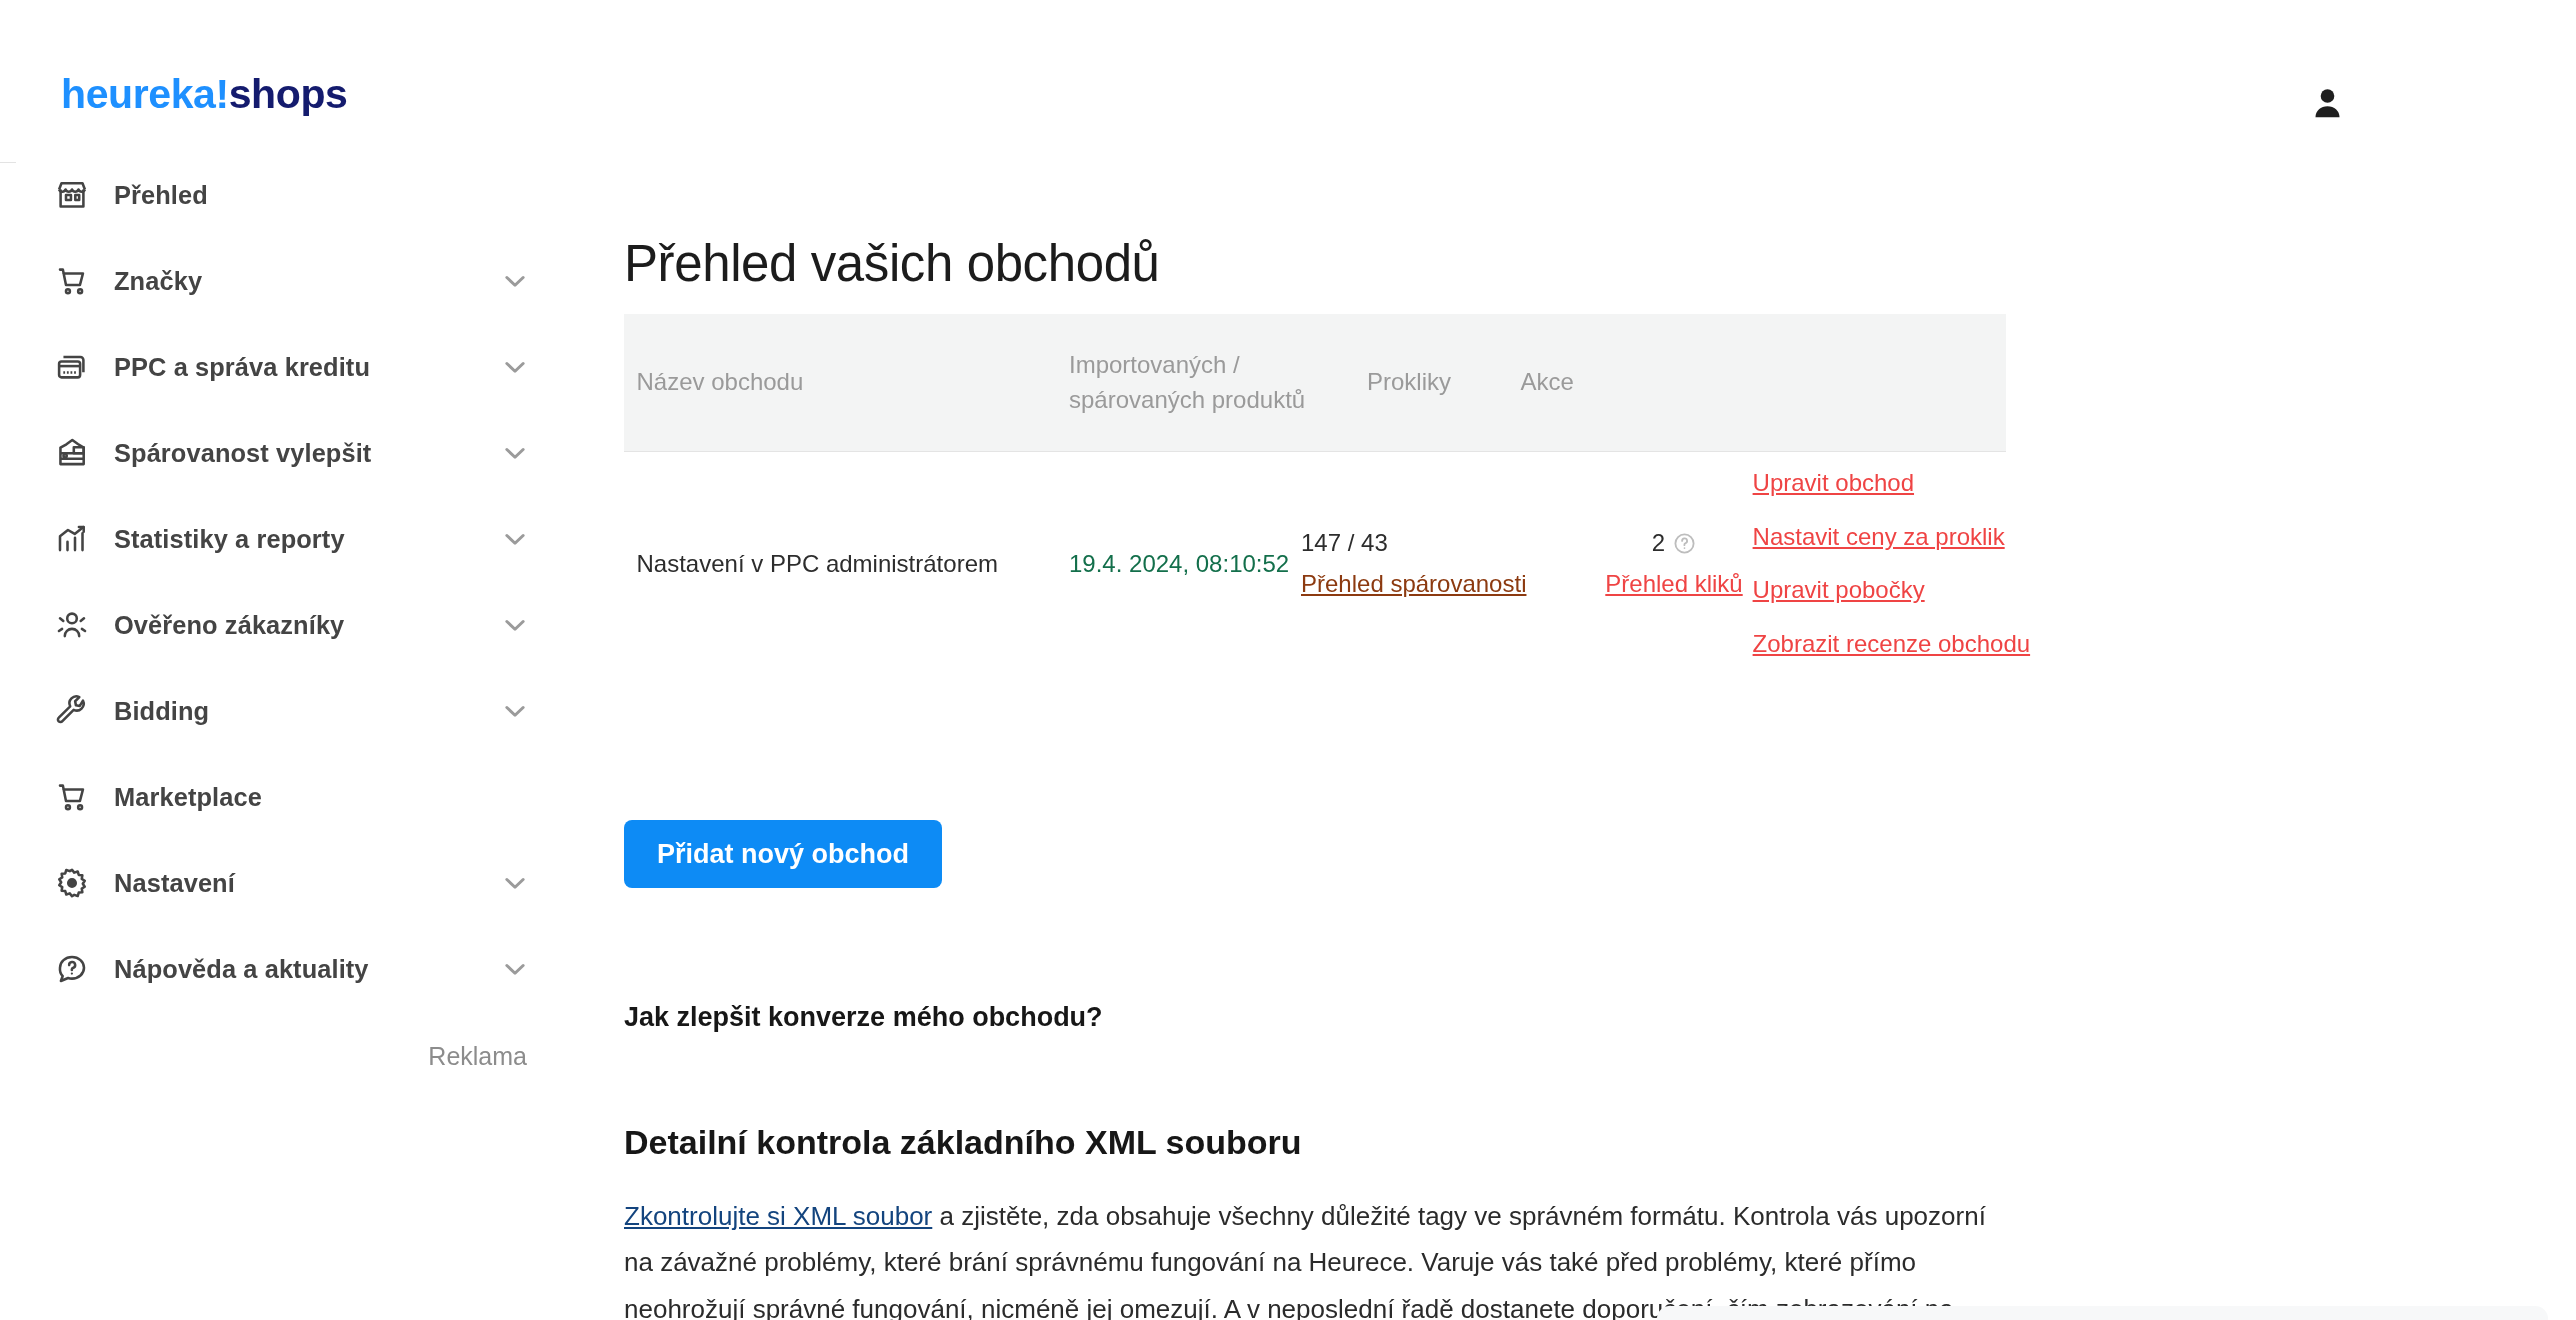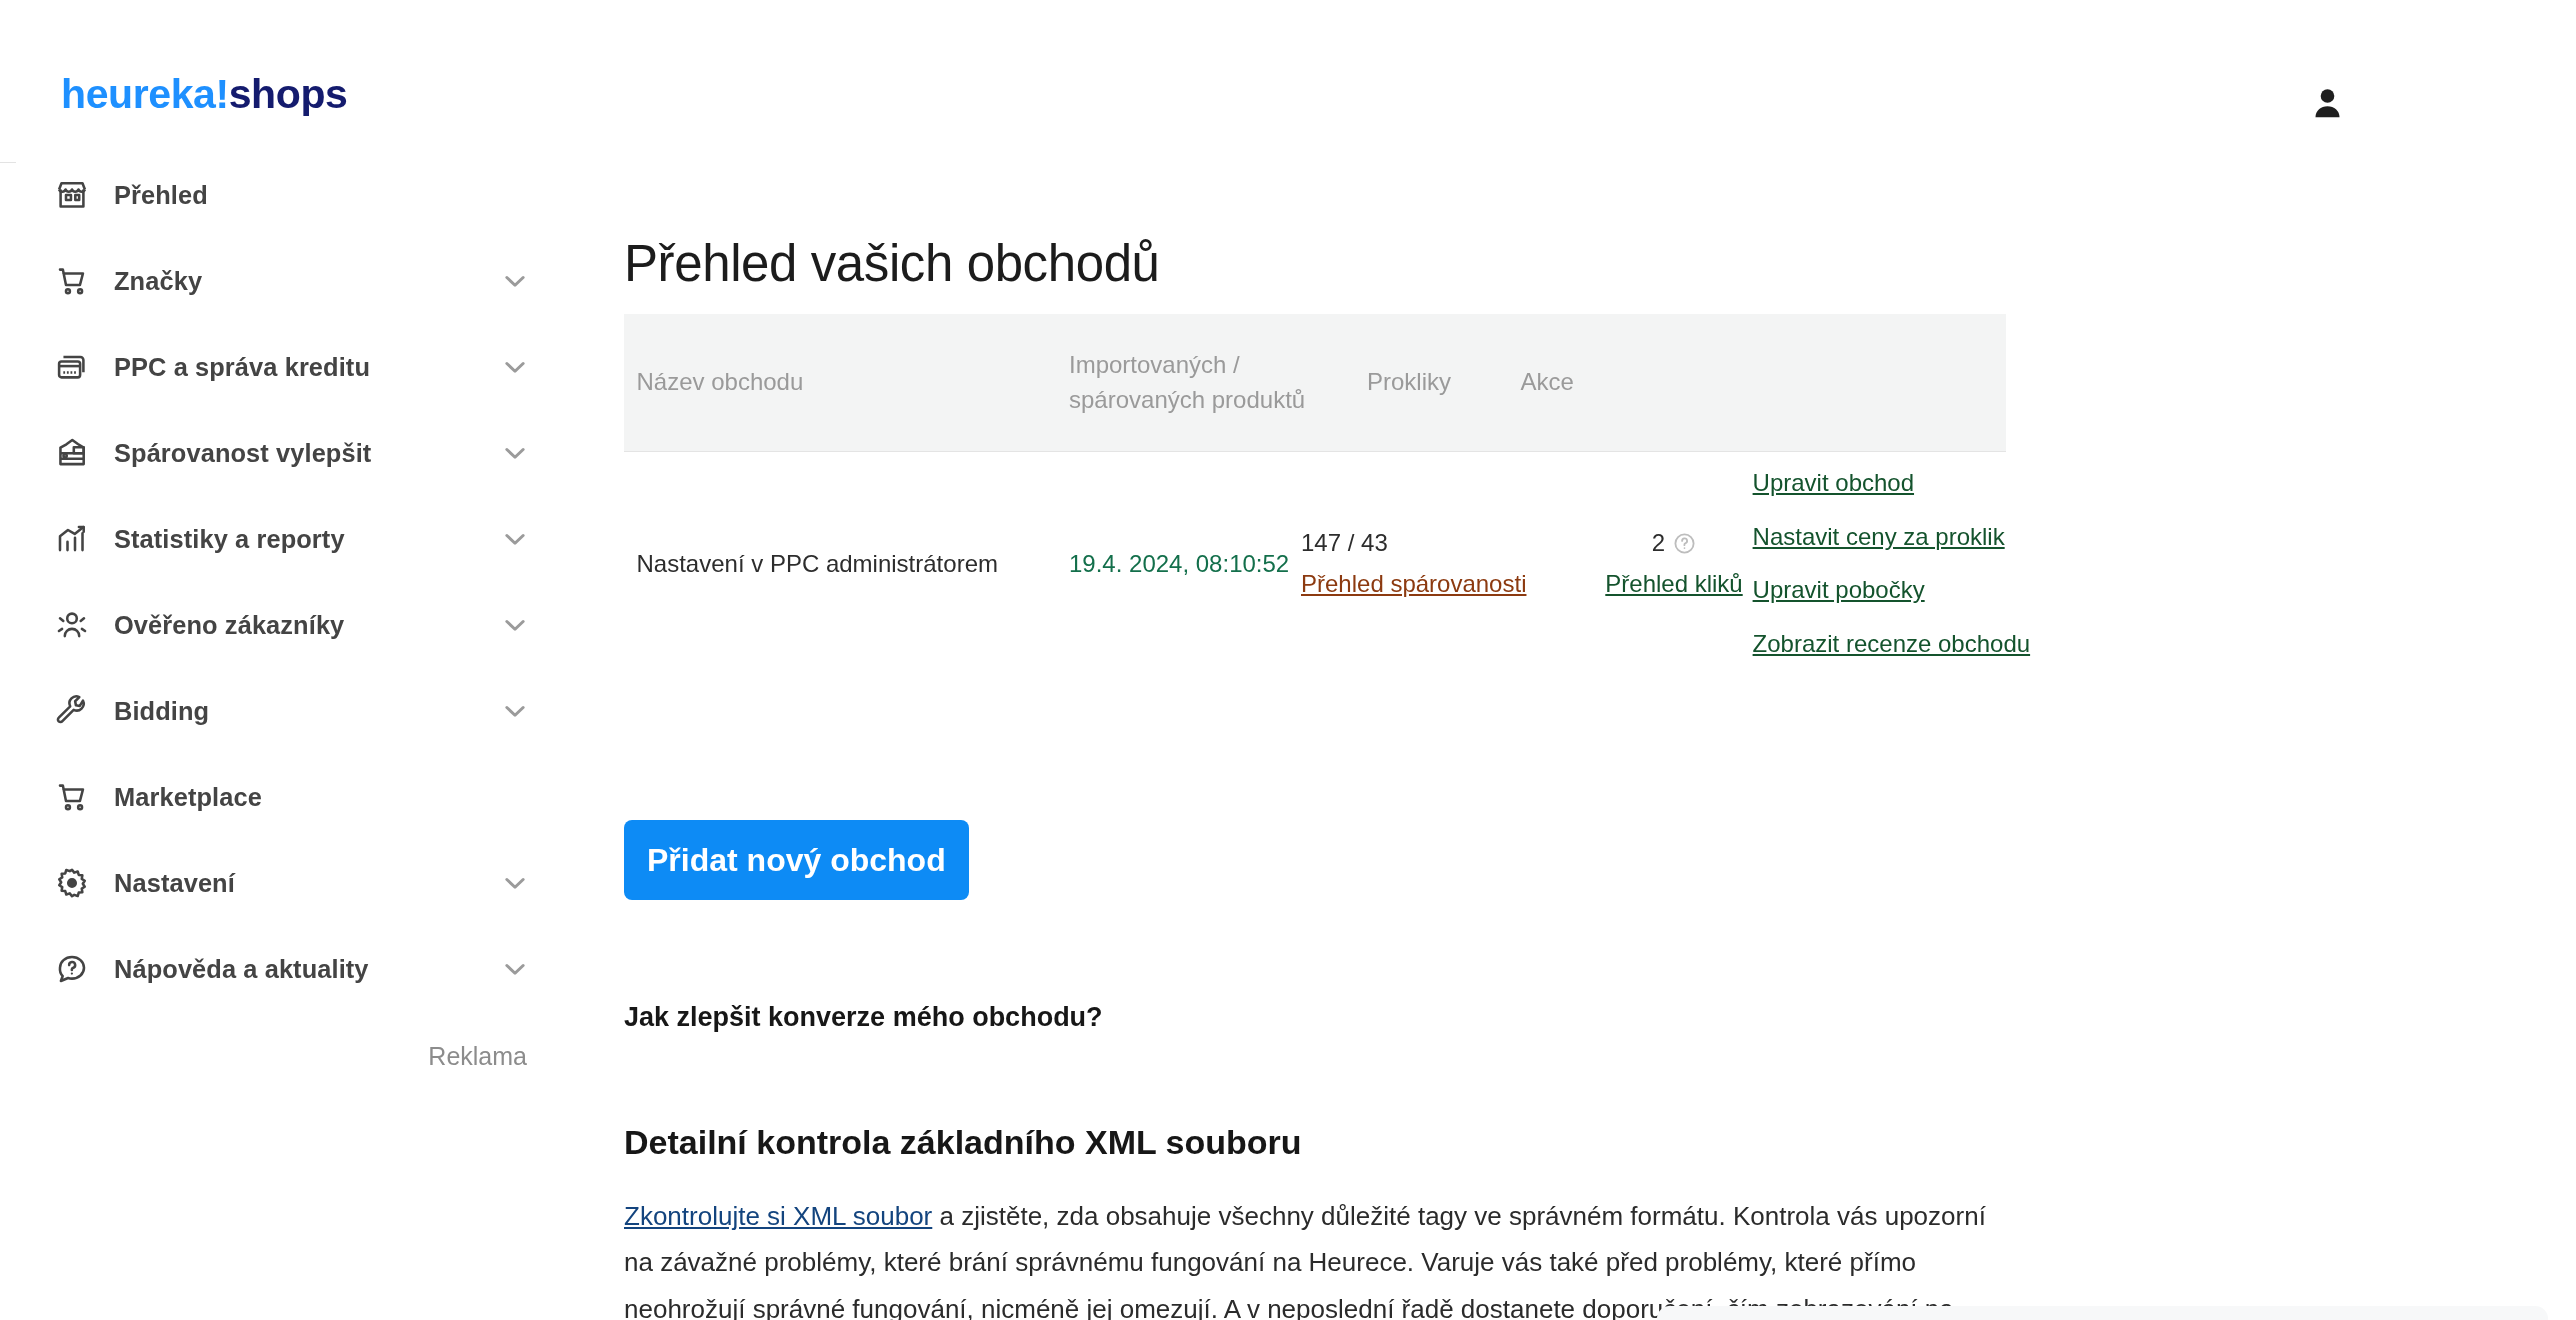"Upravit obchod" .lnk-blue { color: #14532d -> #ef4444 }
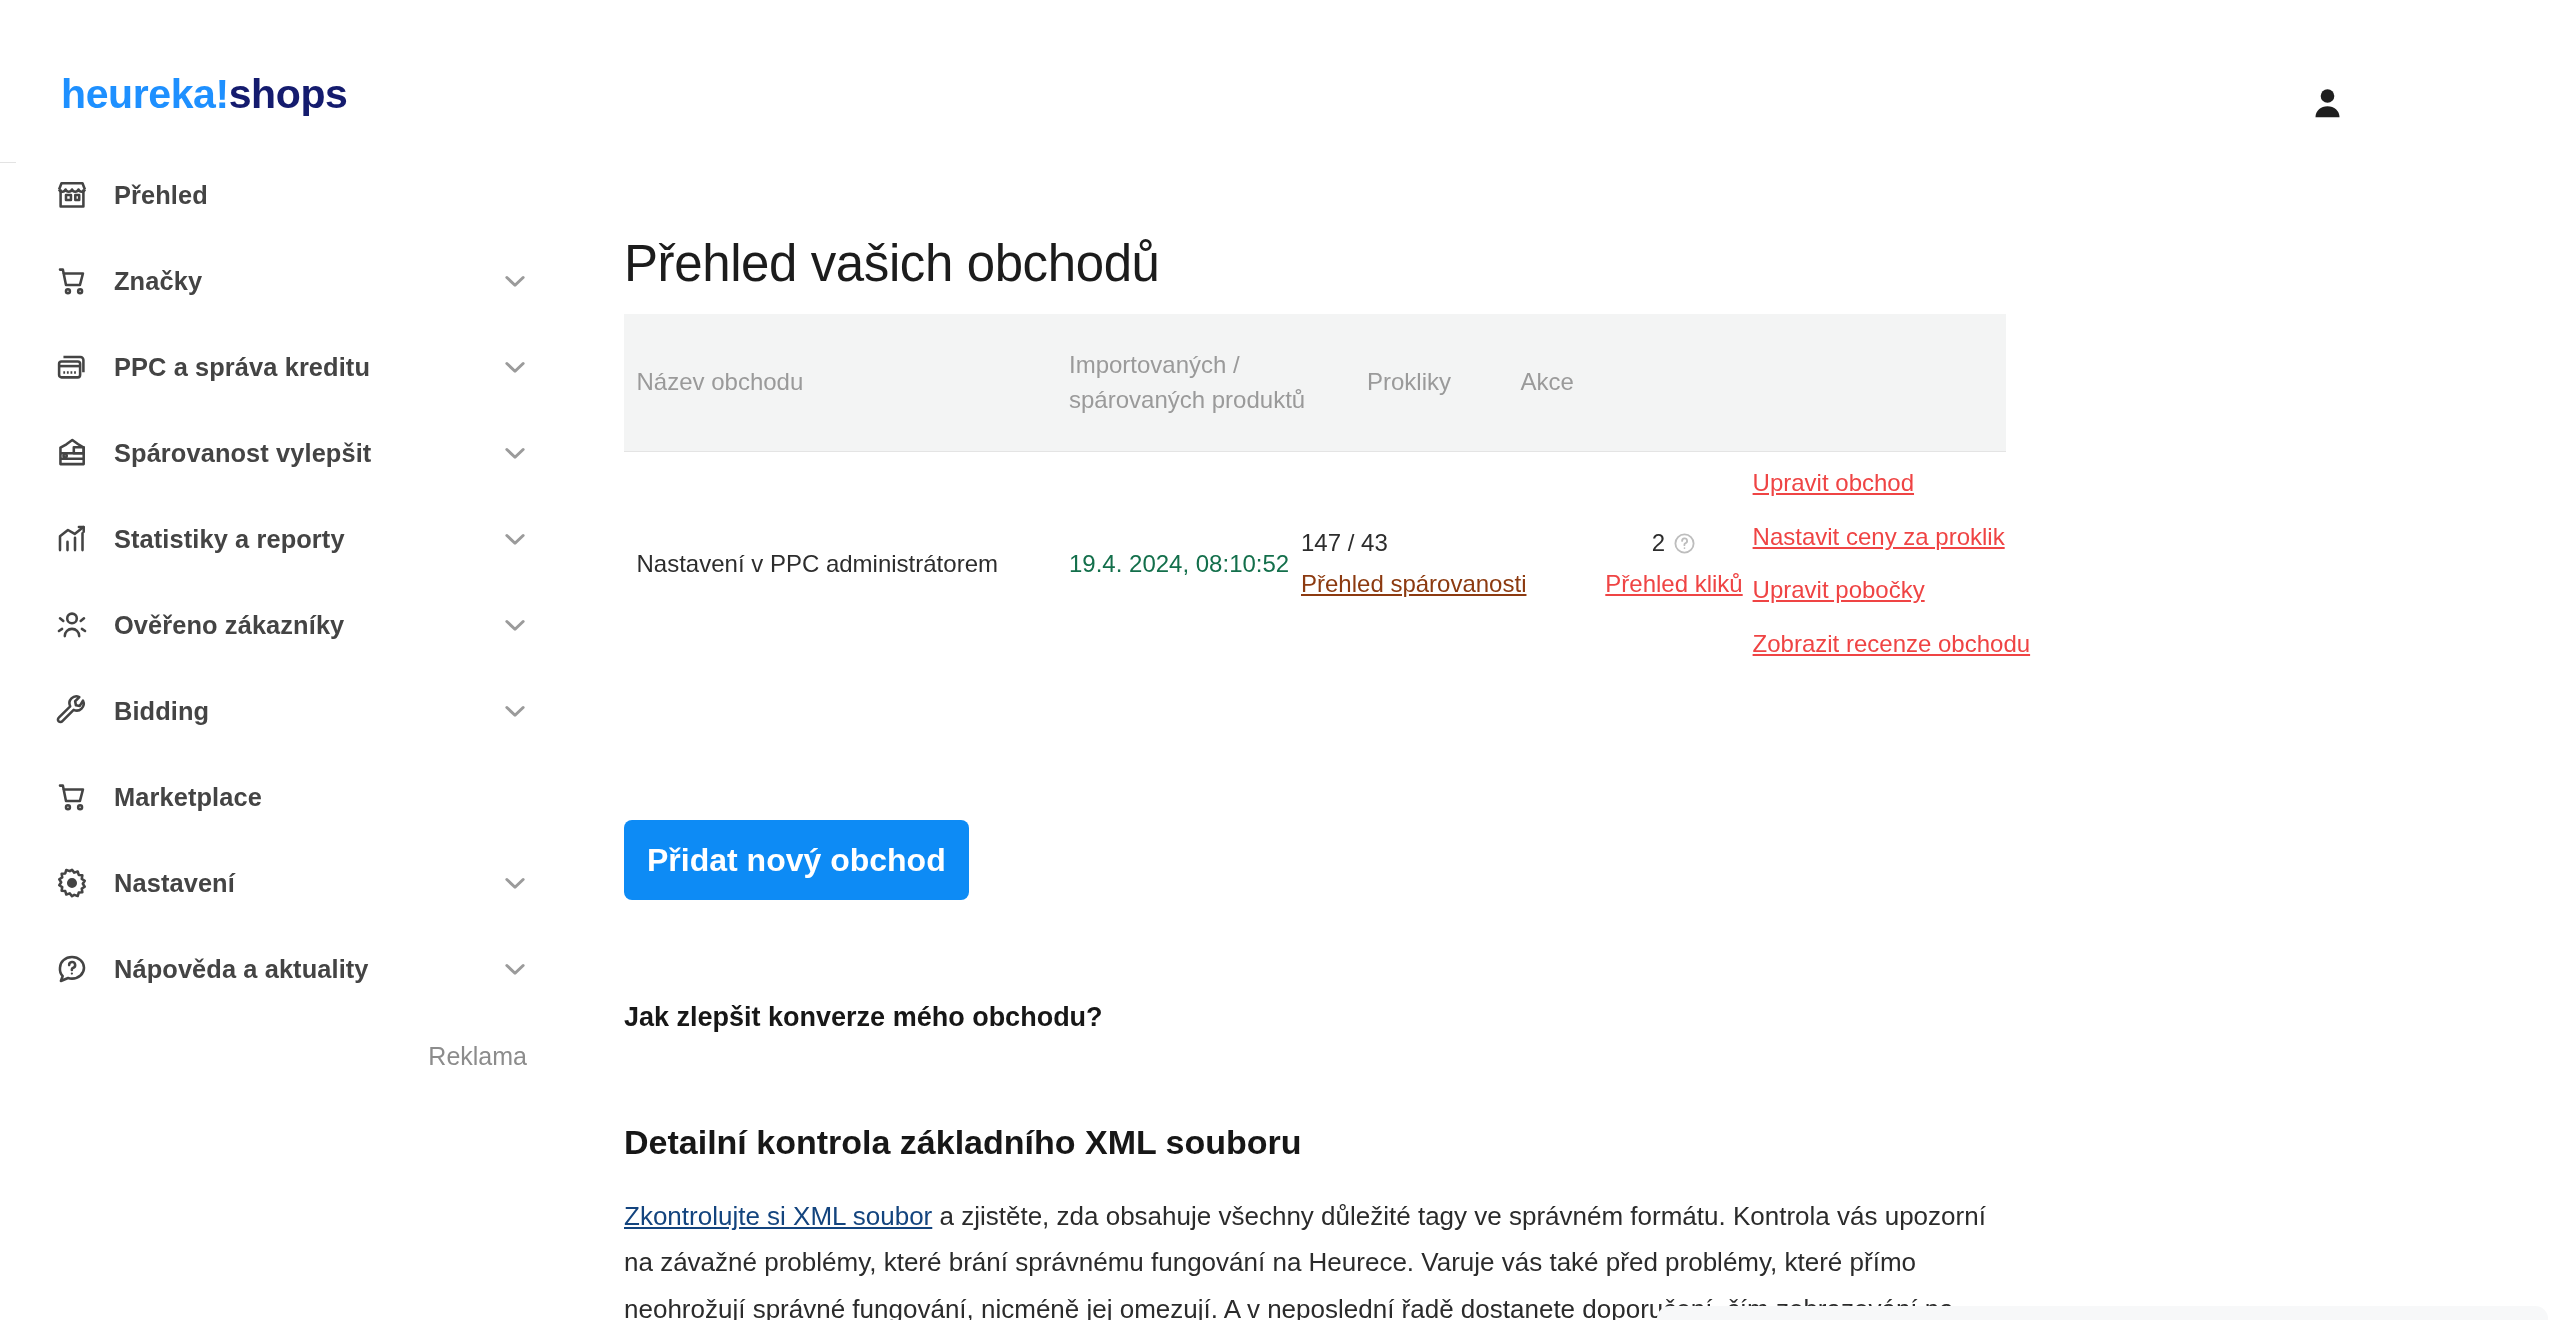"Přidat nový obchod" .btn-primary { font-size: 32px -> 27px; height: 80px -> 68px; padding: 0 23px -> 0 33px }
